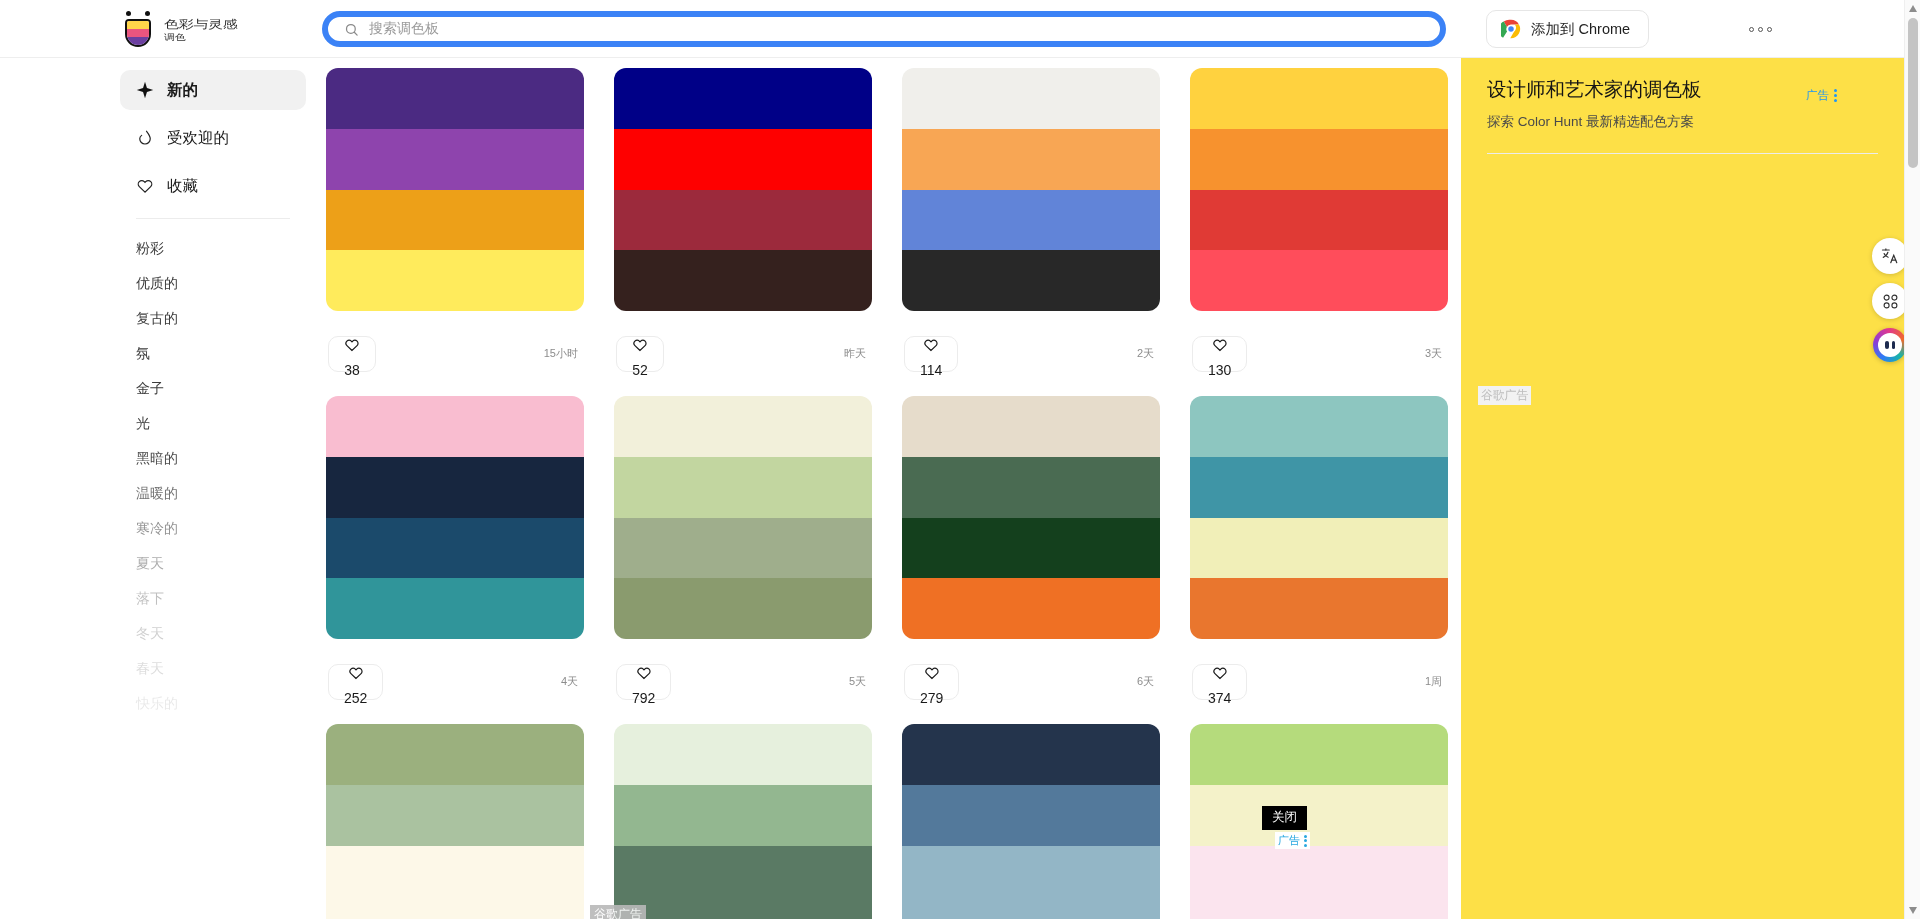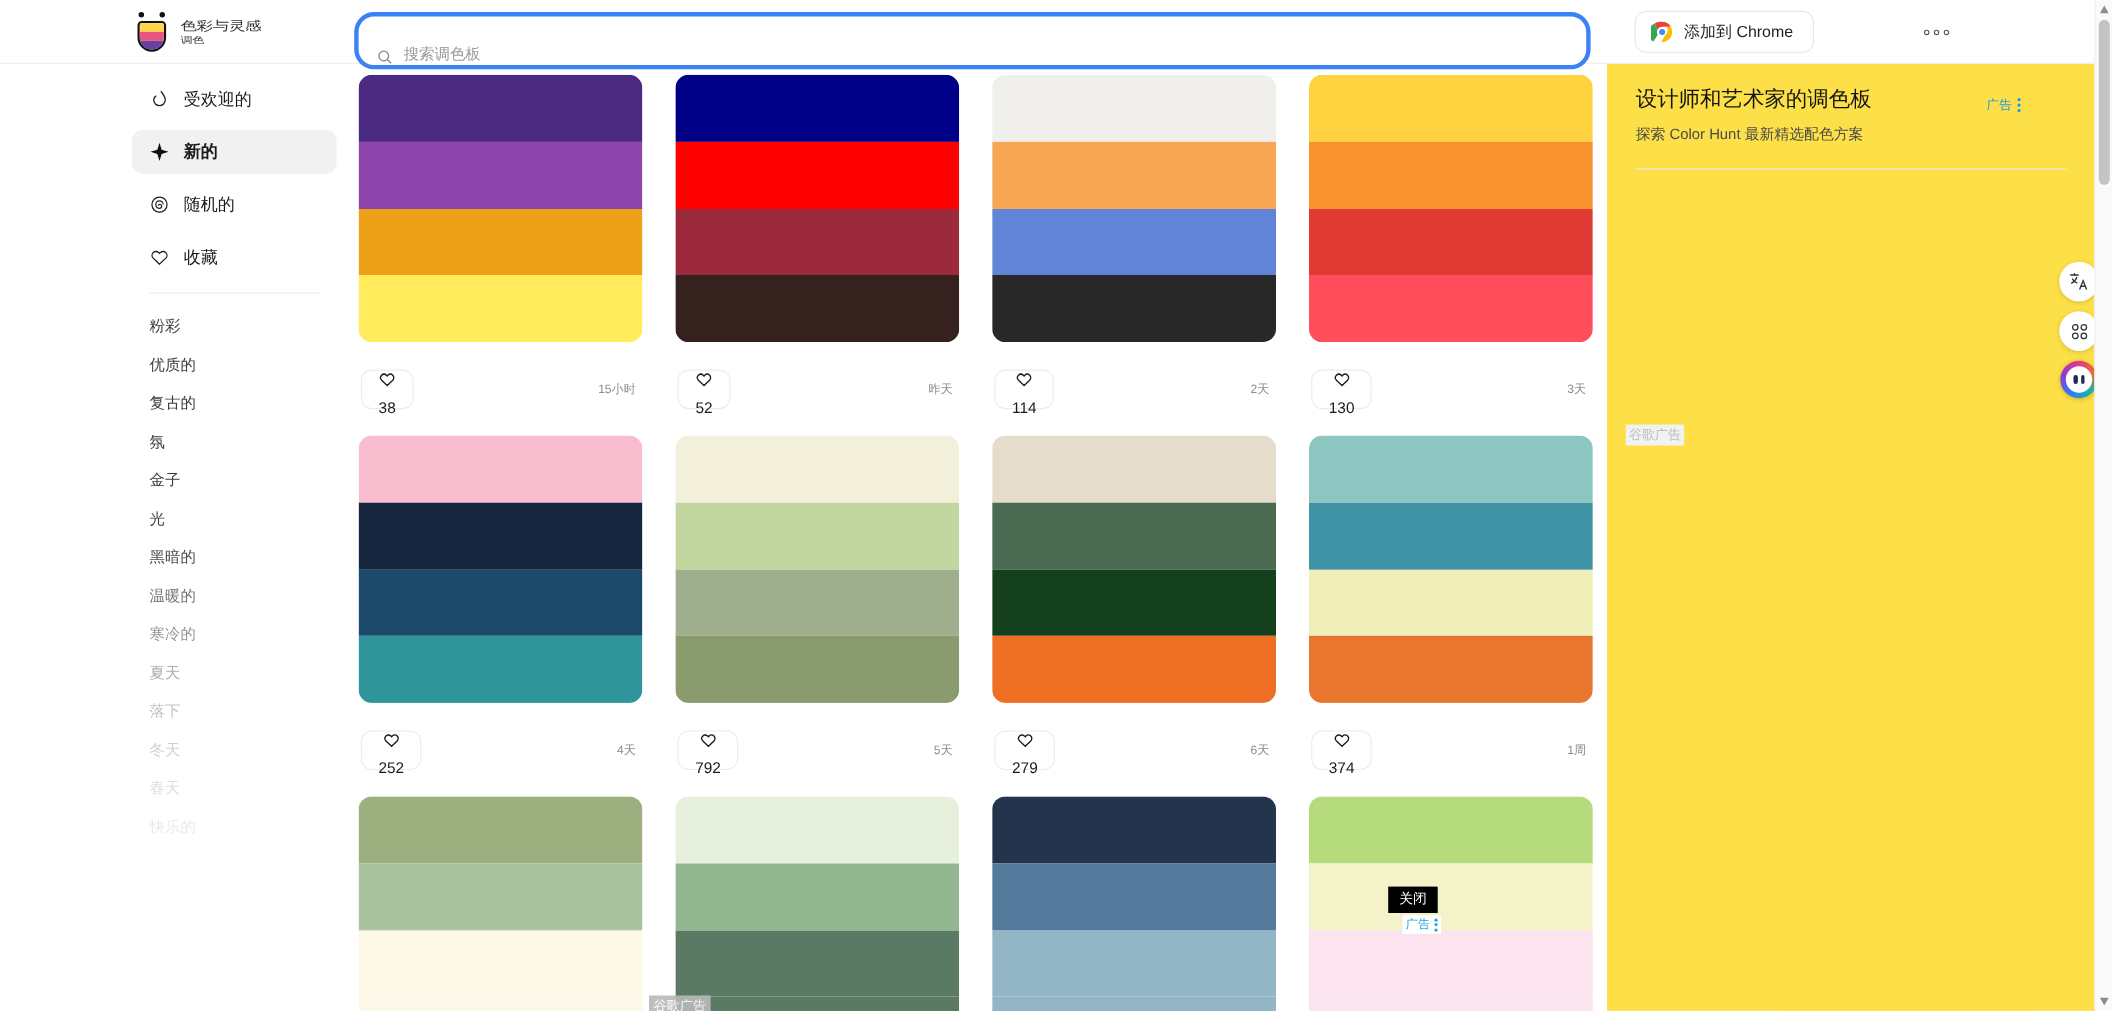"搜索调色板" .searchbar { align-items: flex-end -> center; border: 4px solid #3b82f6 -> 6px solid #3b82f6; height: 52px -> 36px }
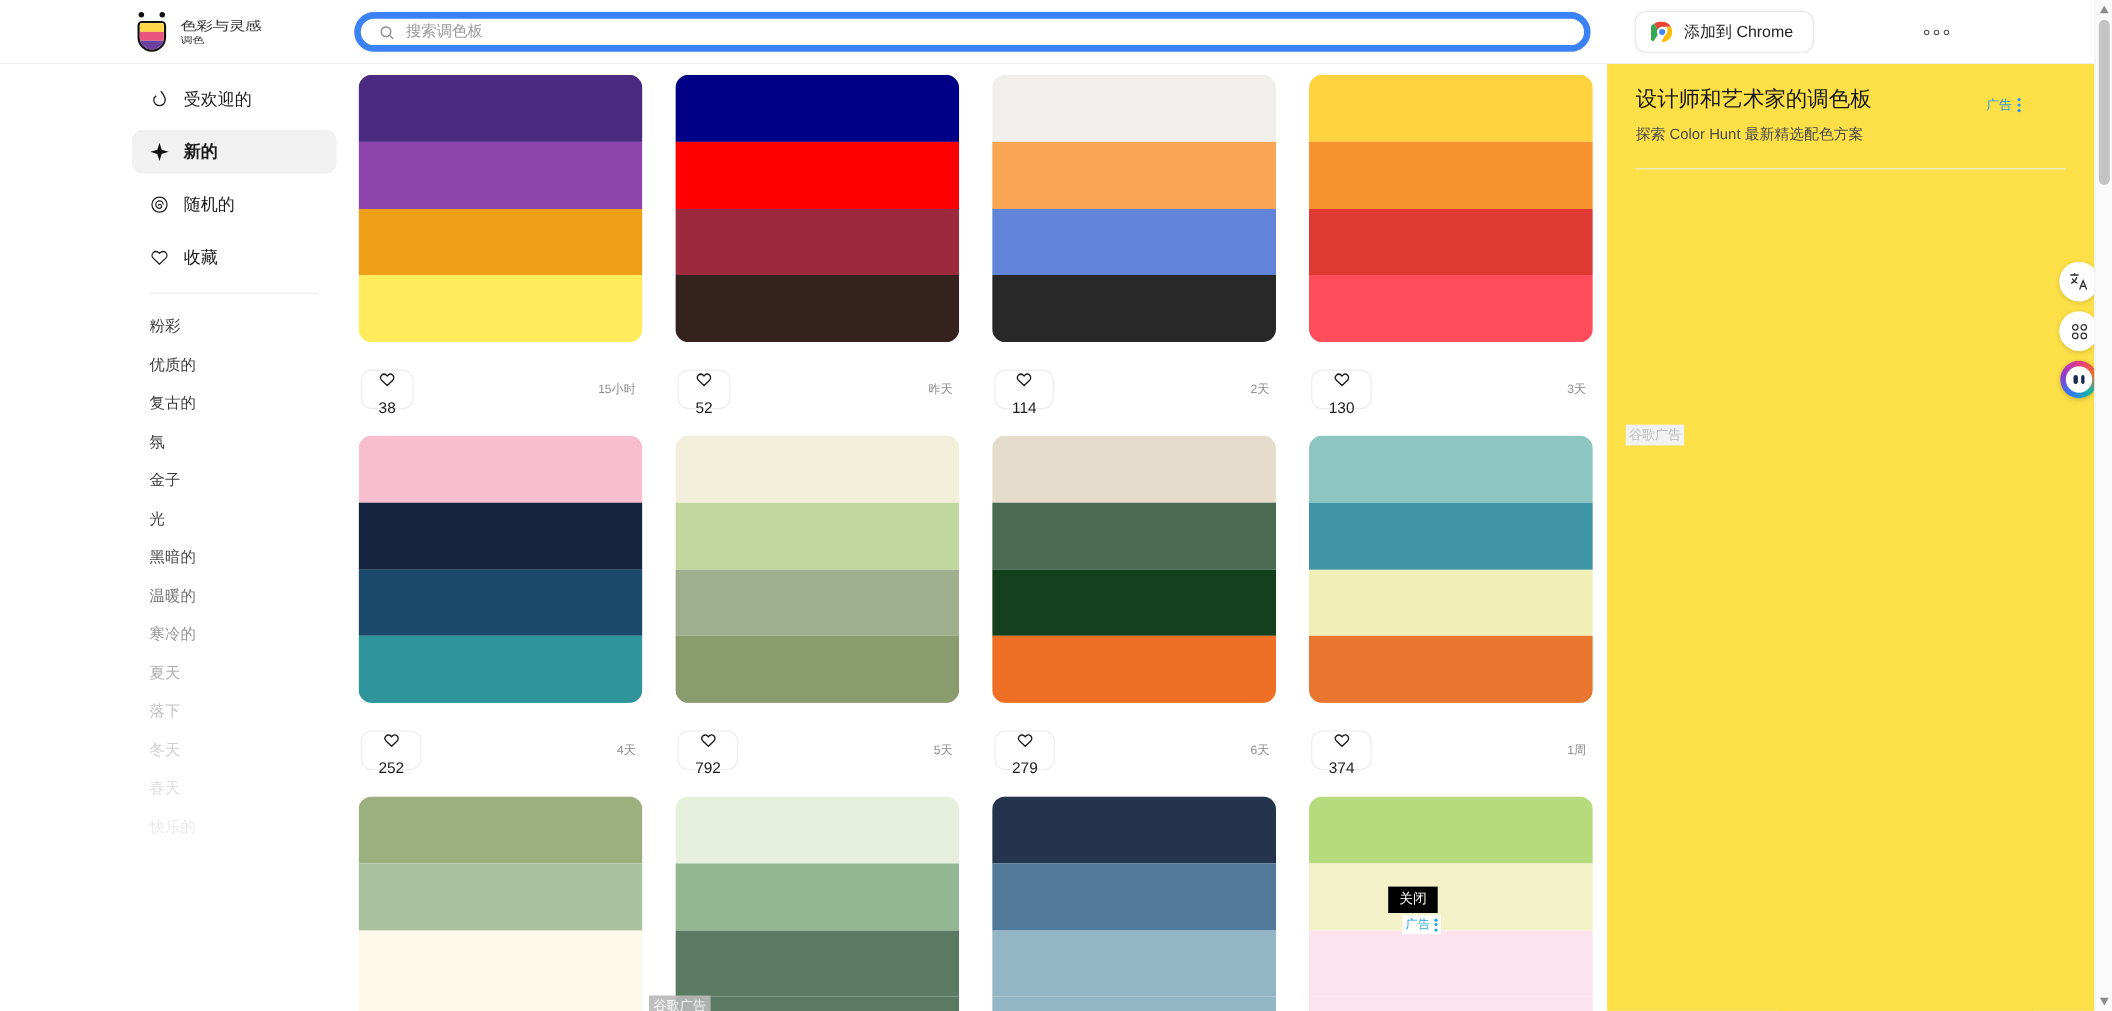"受欢迎的" div.nav-item { order: before "新的" -> after "新的" }
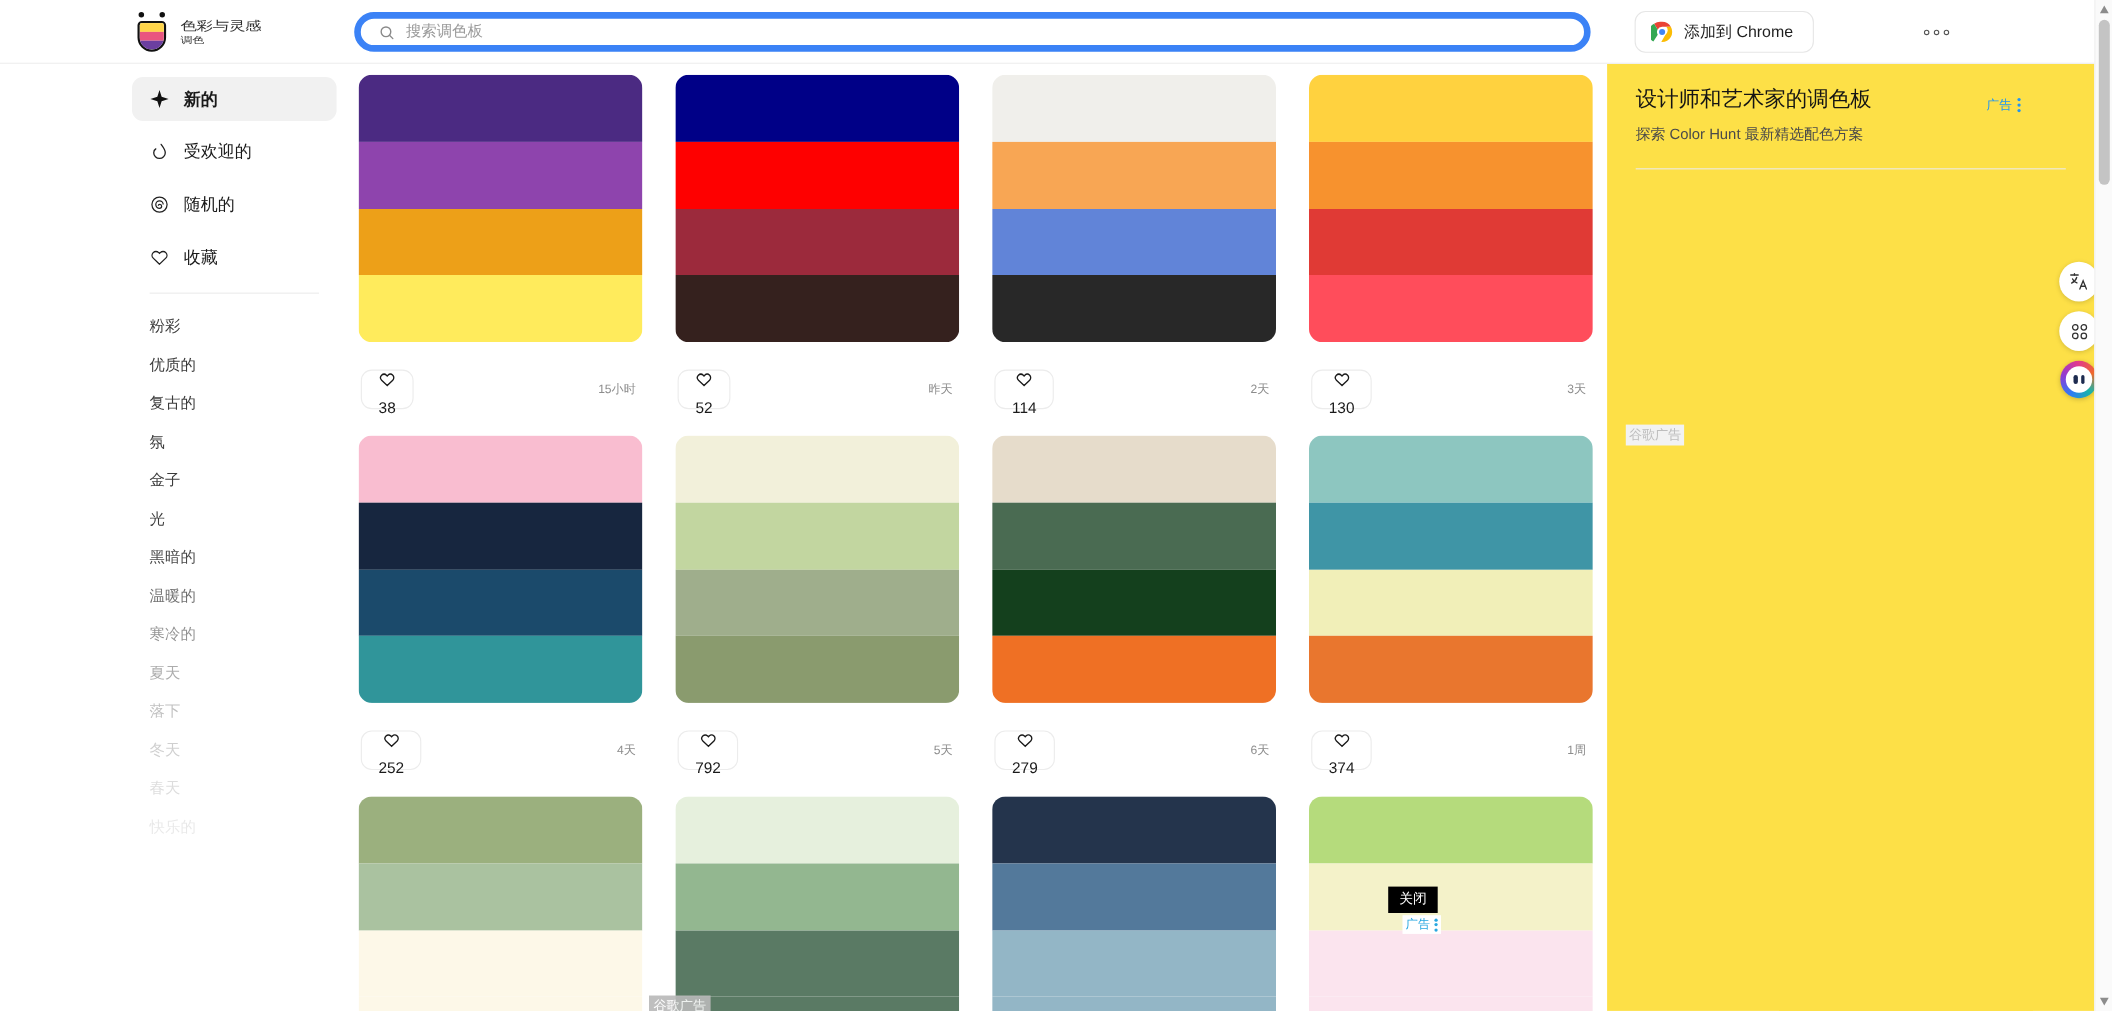"随机的" div.nav-item { html: <div> <span><svg> <circle></circle> <path></path> </svg></span> <span>随机的</span> </div> -> none }
